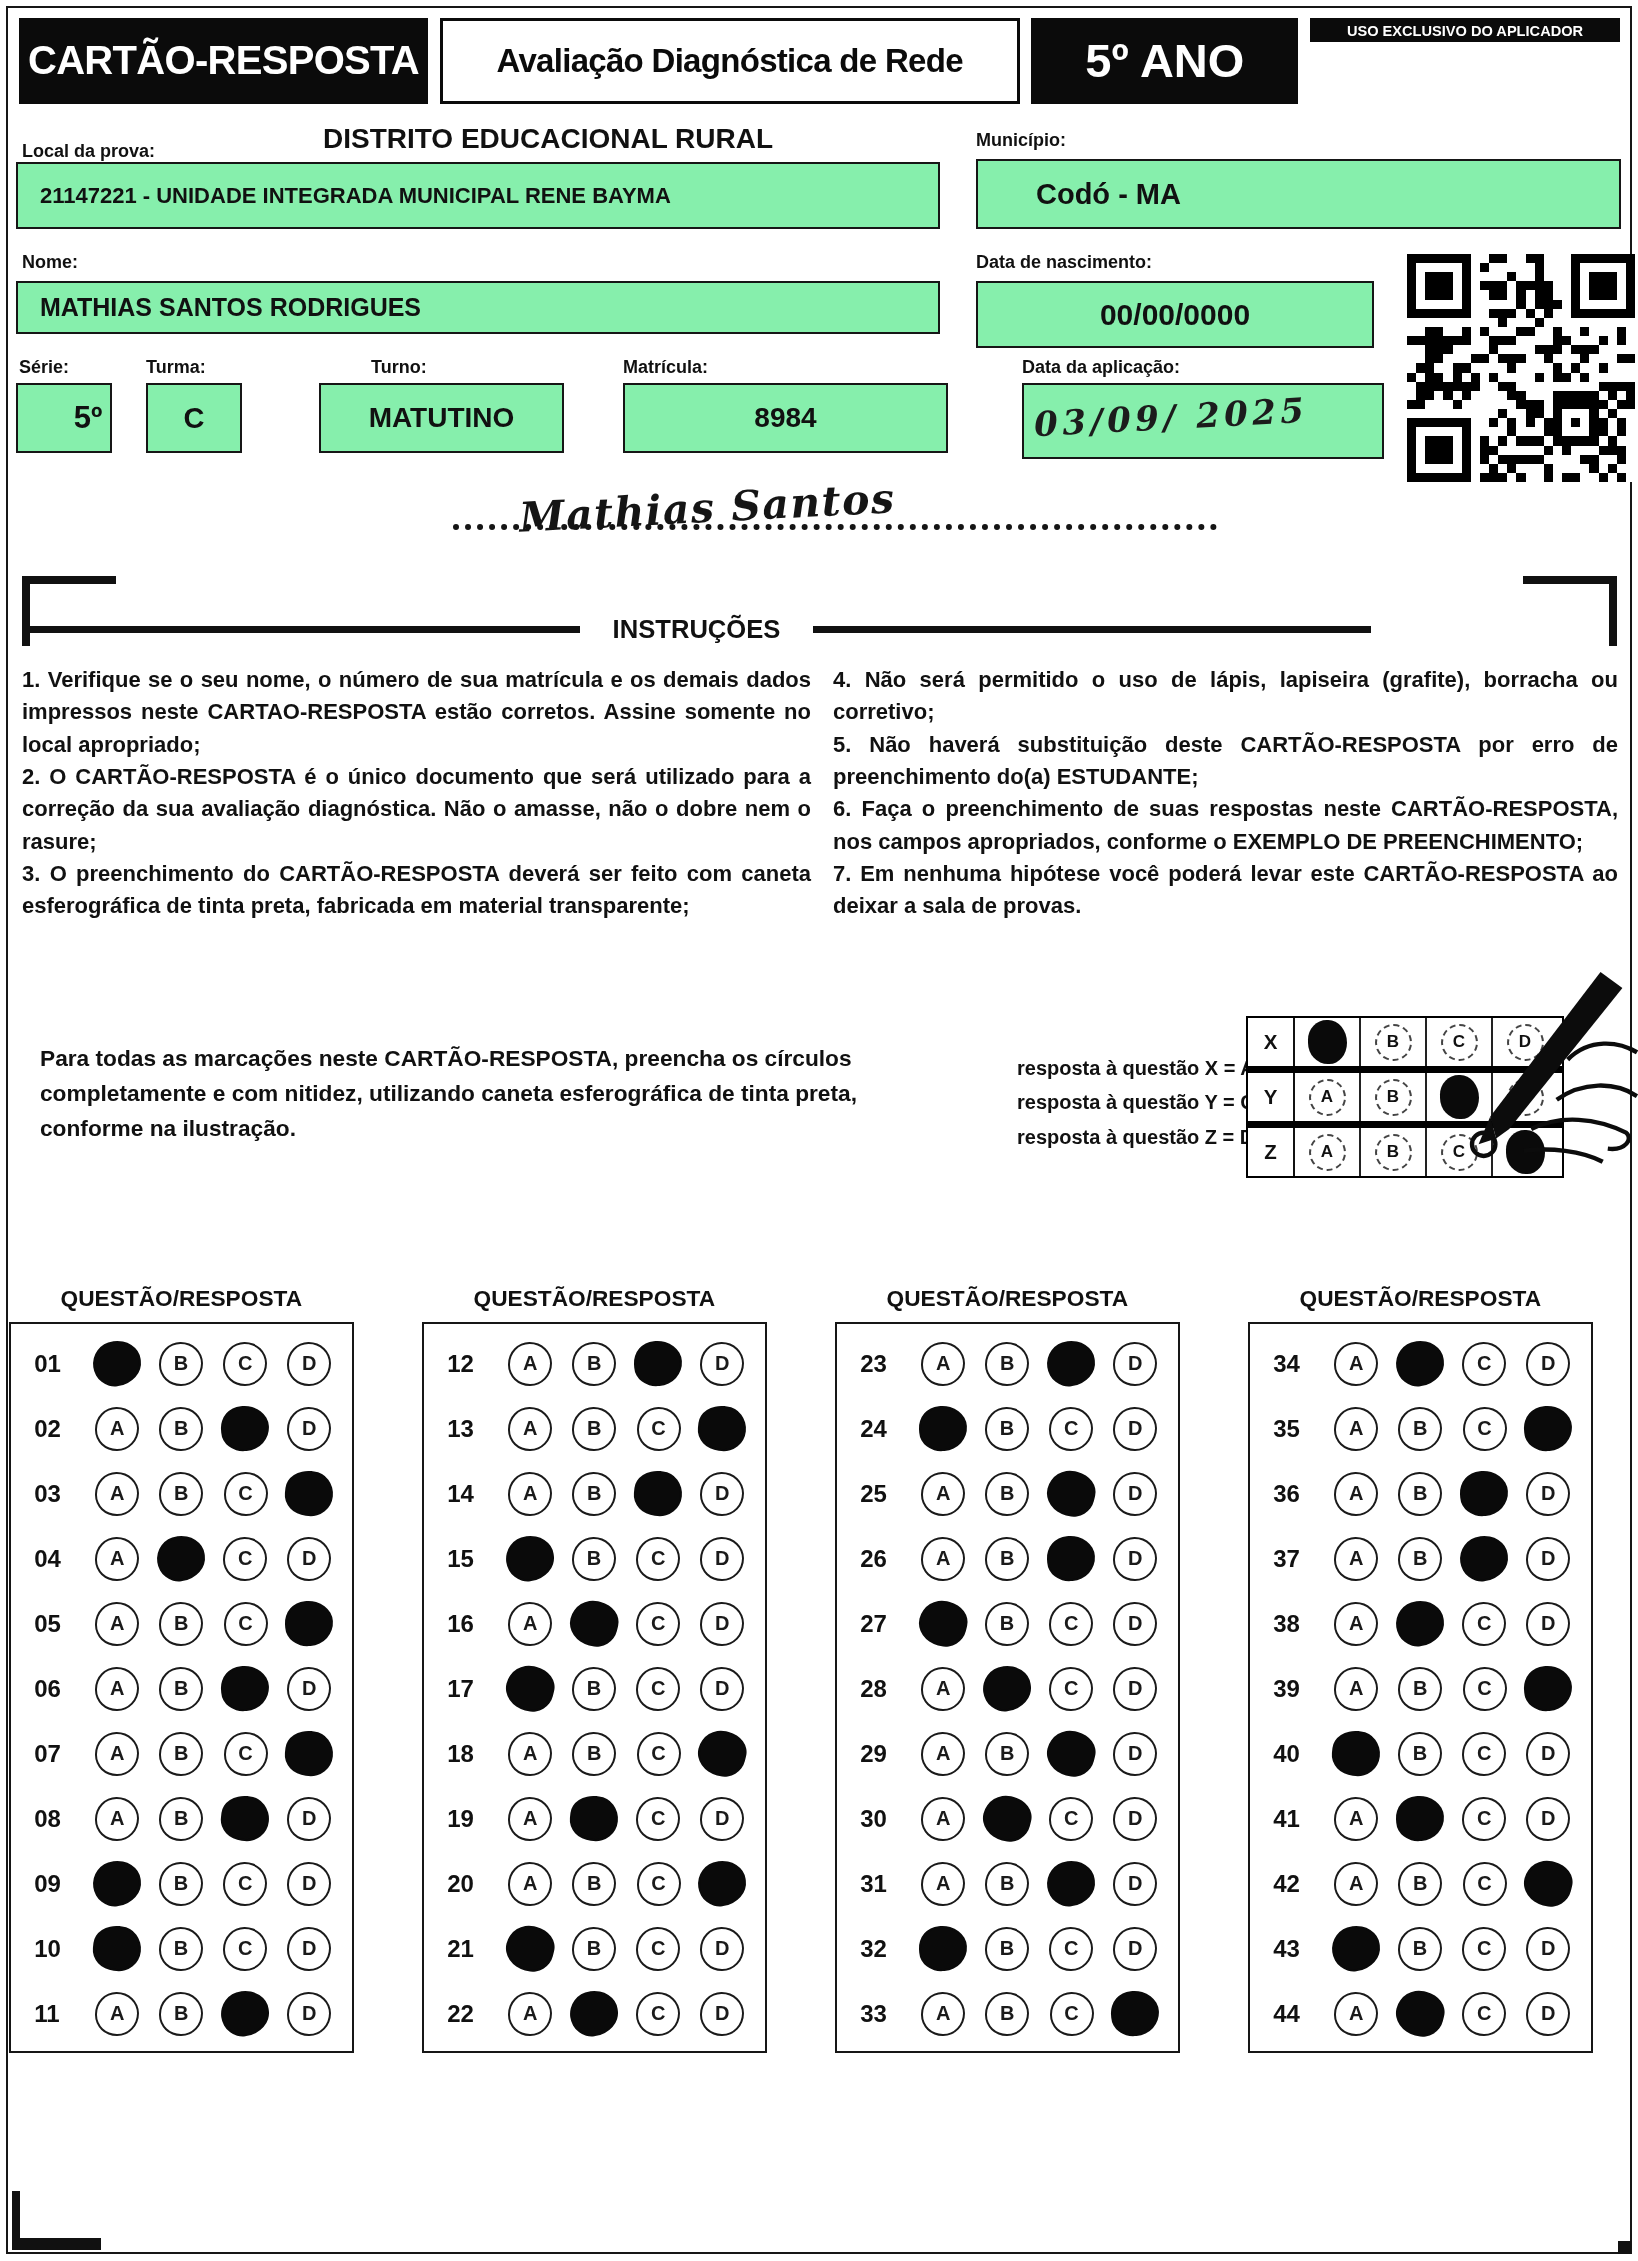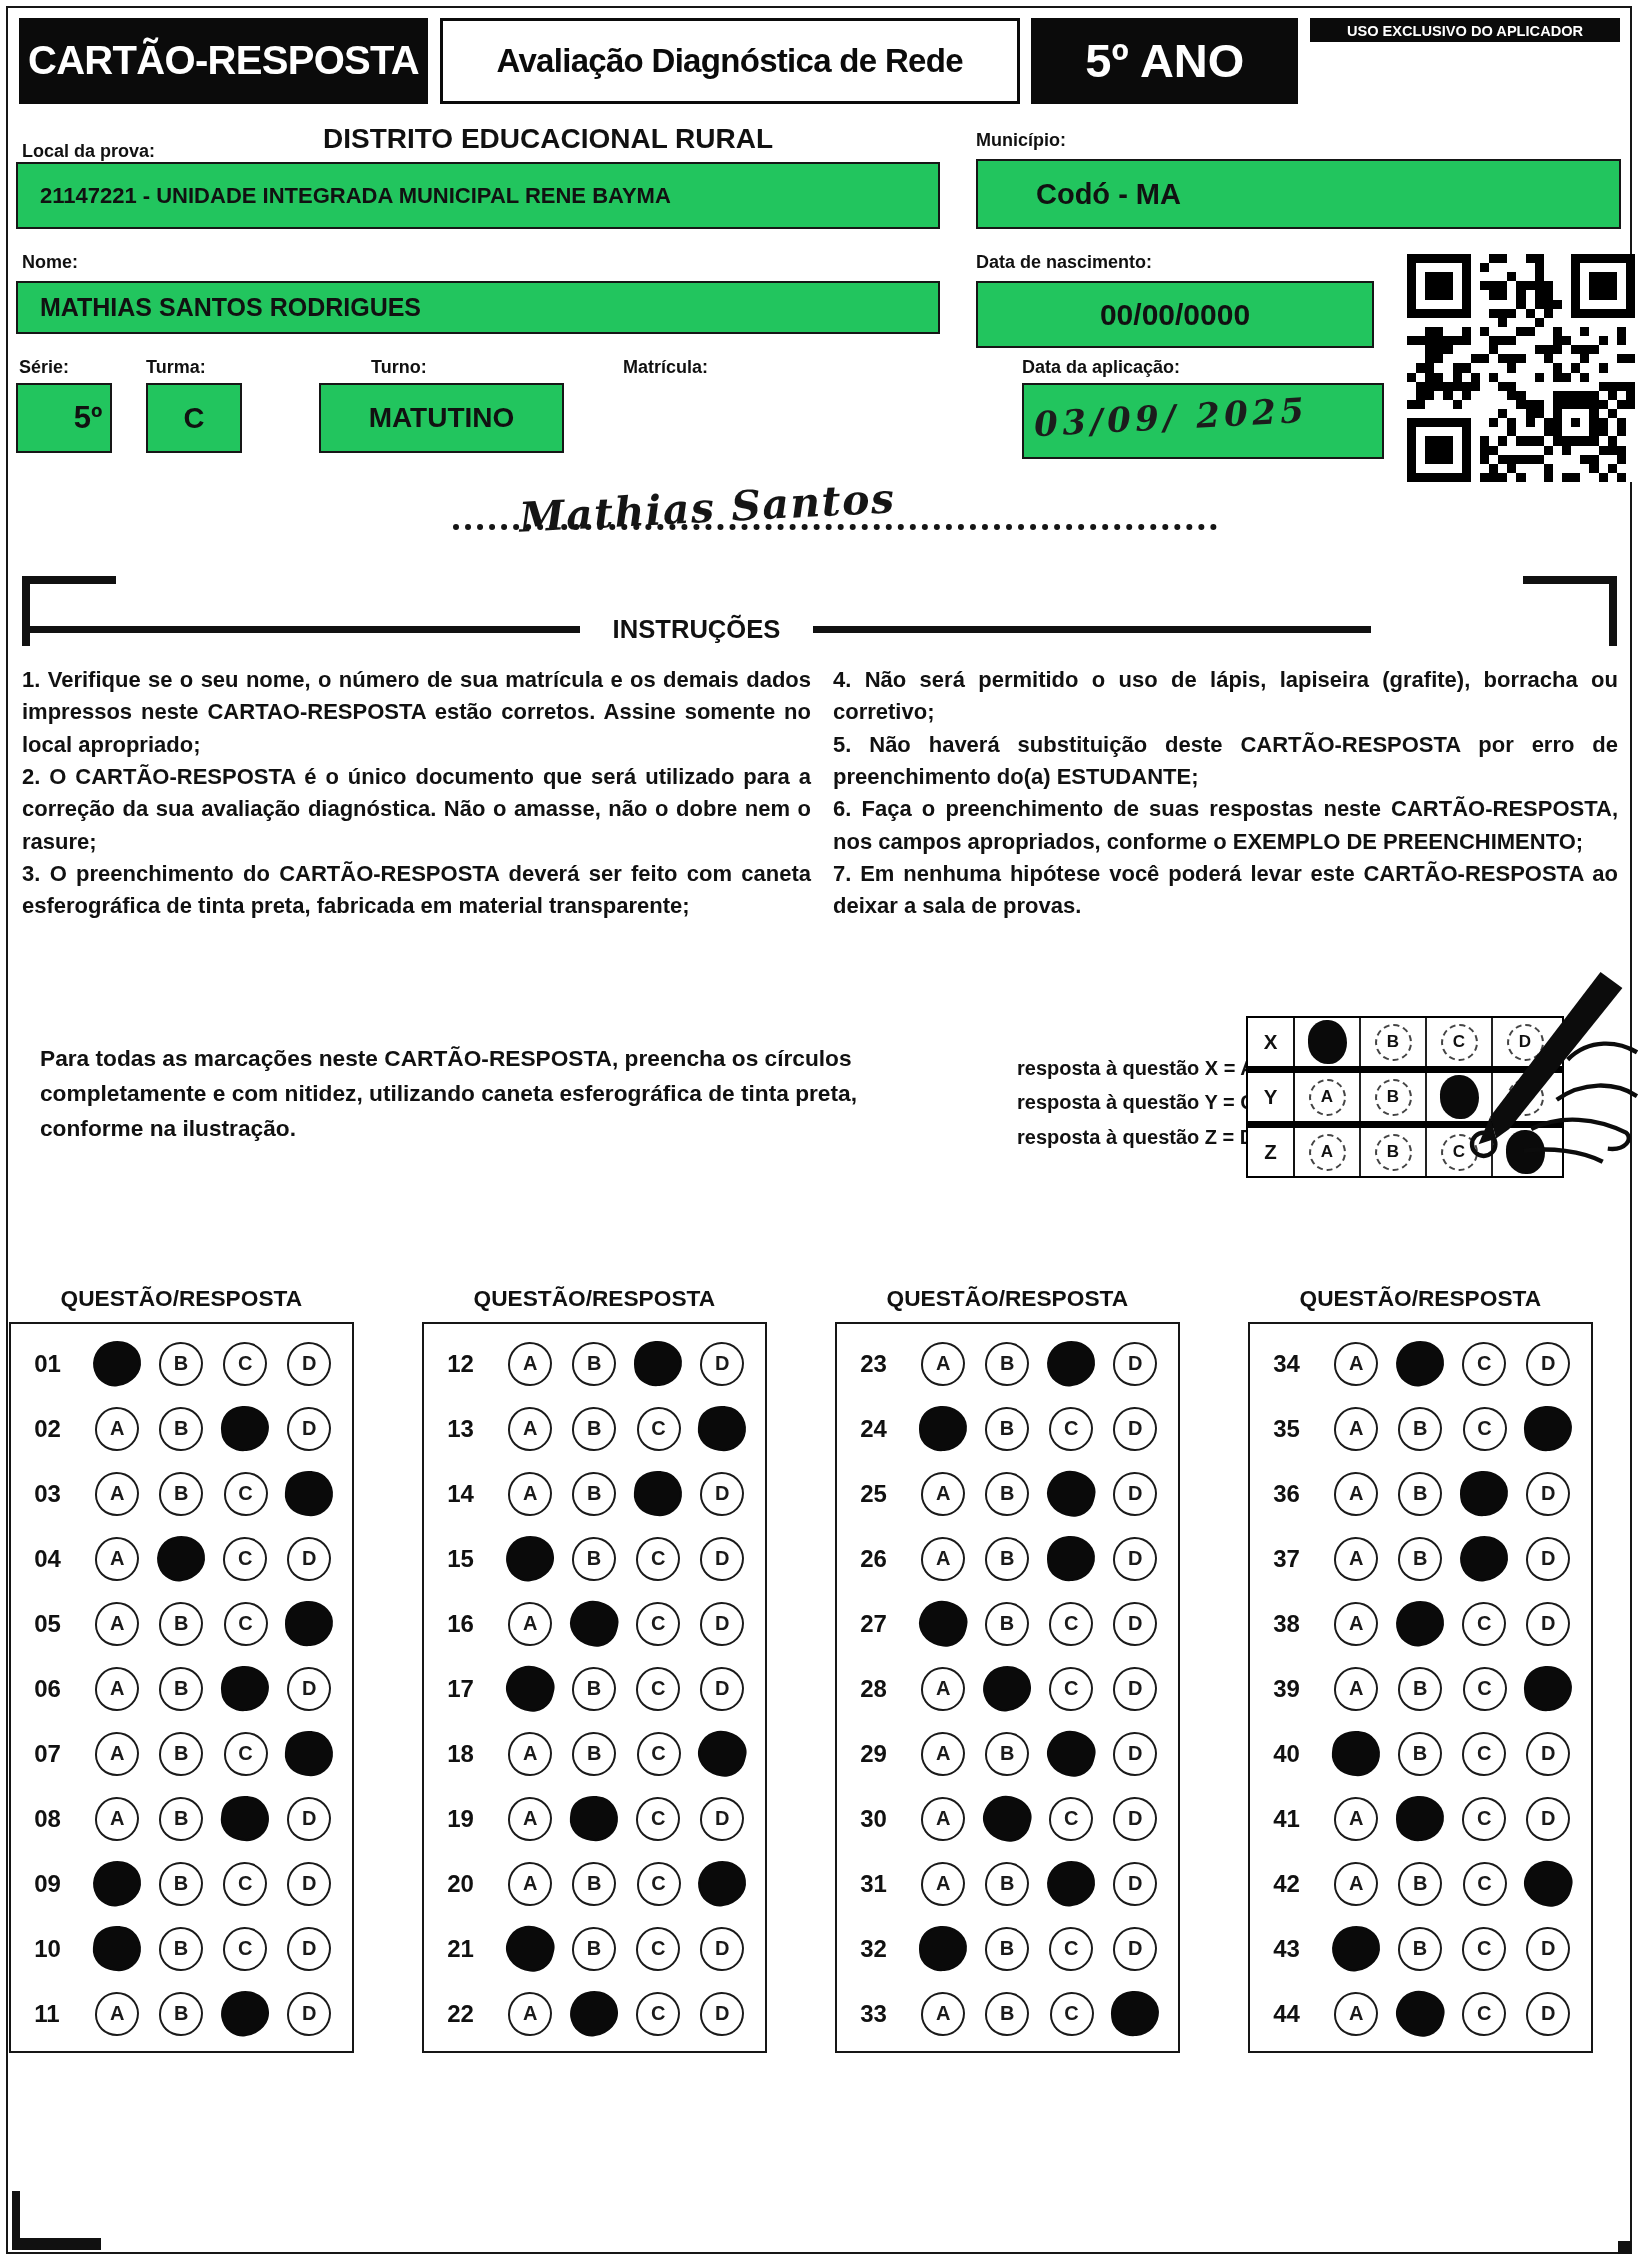"21147221 - UNIDADE INTEGRADA MUNICIPAL" .fbox { background: #22c55e -> #86efac }
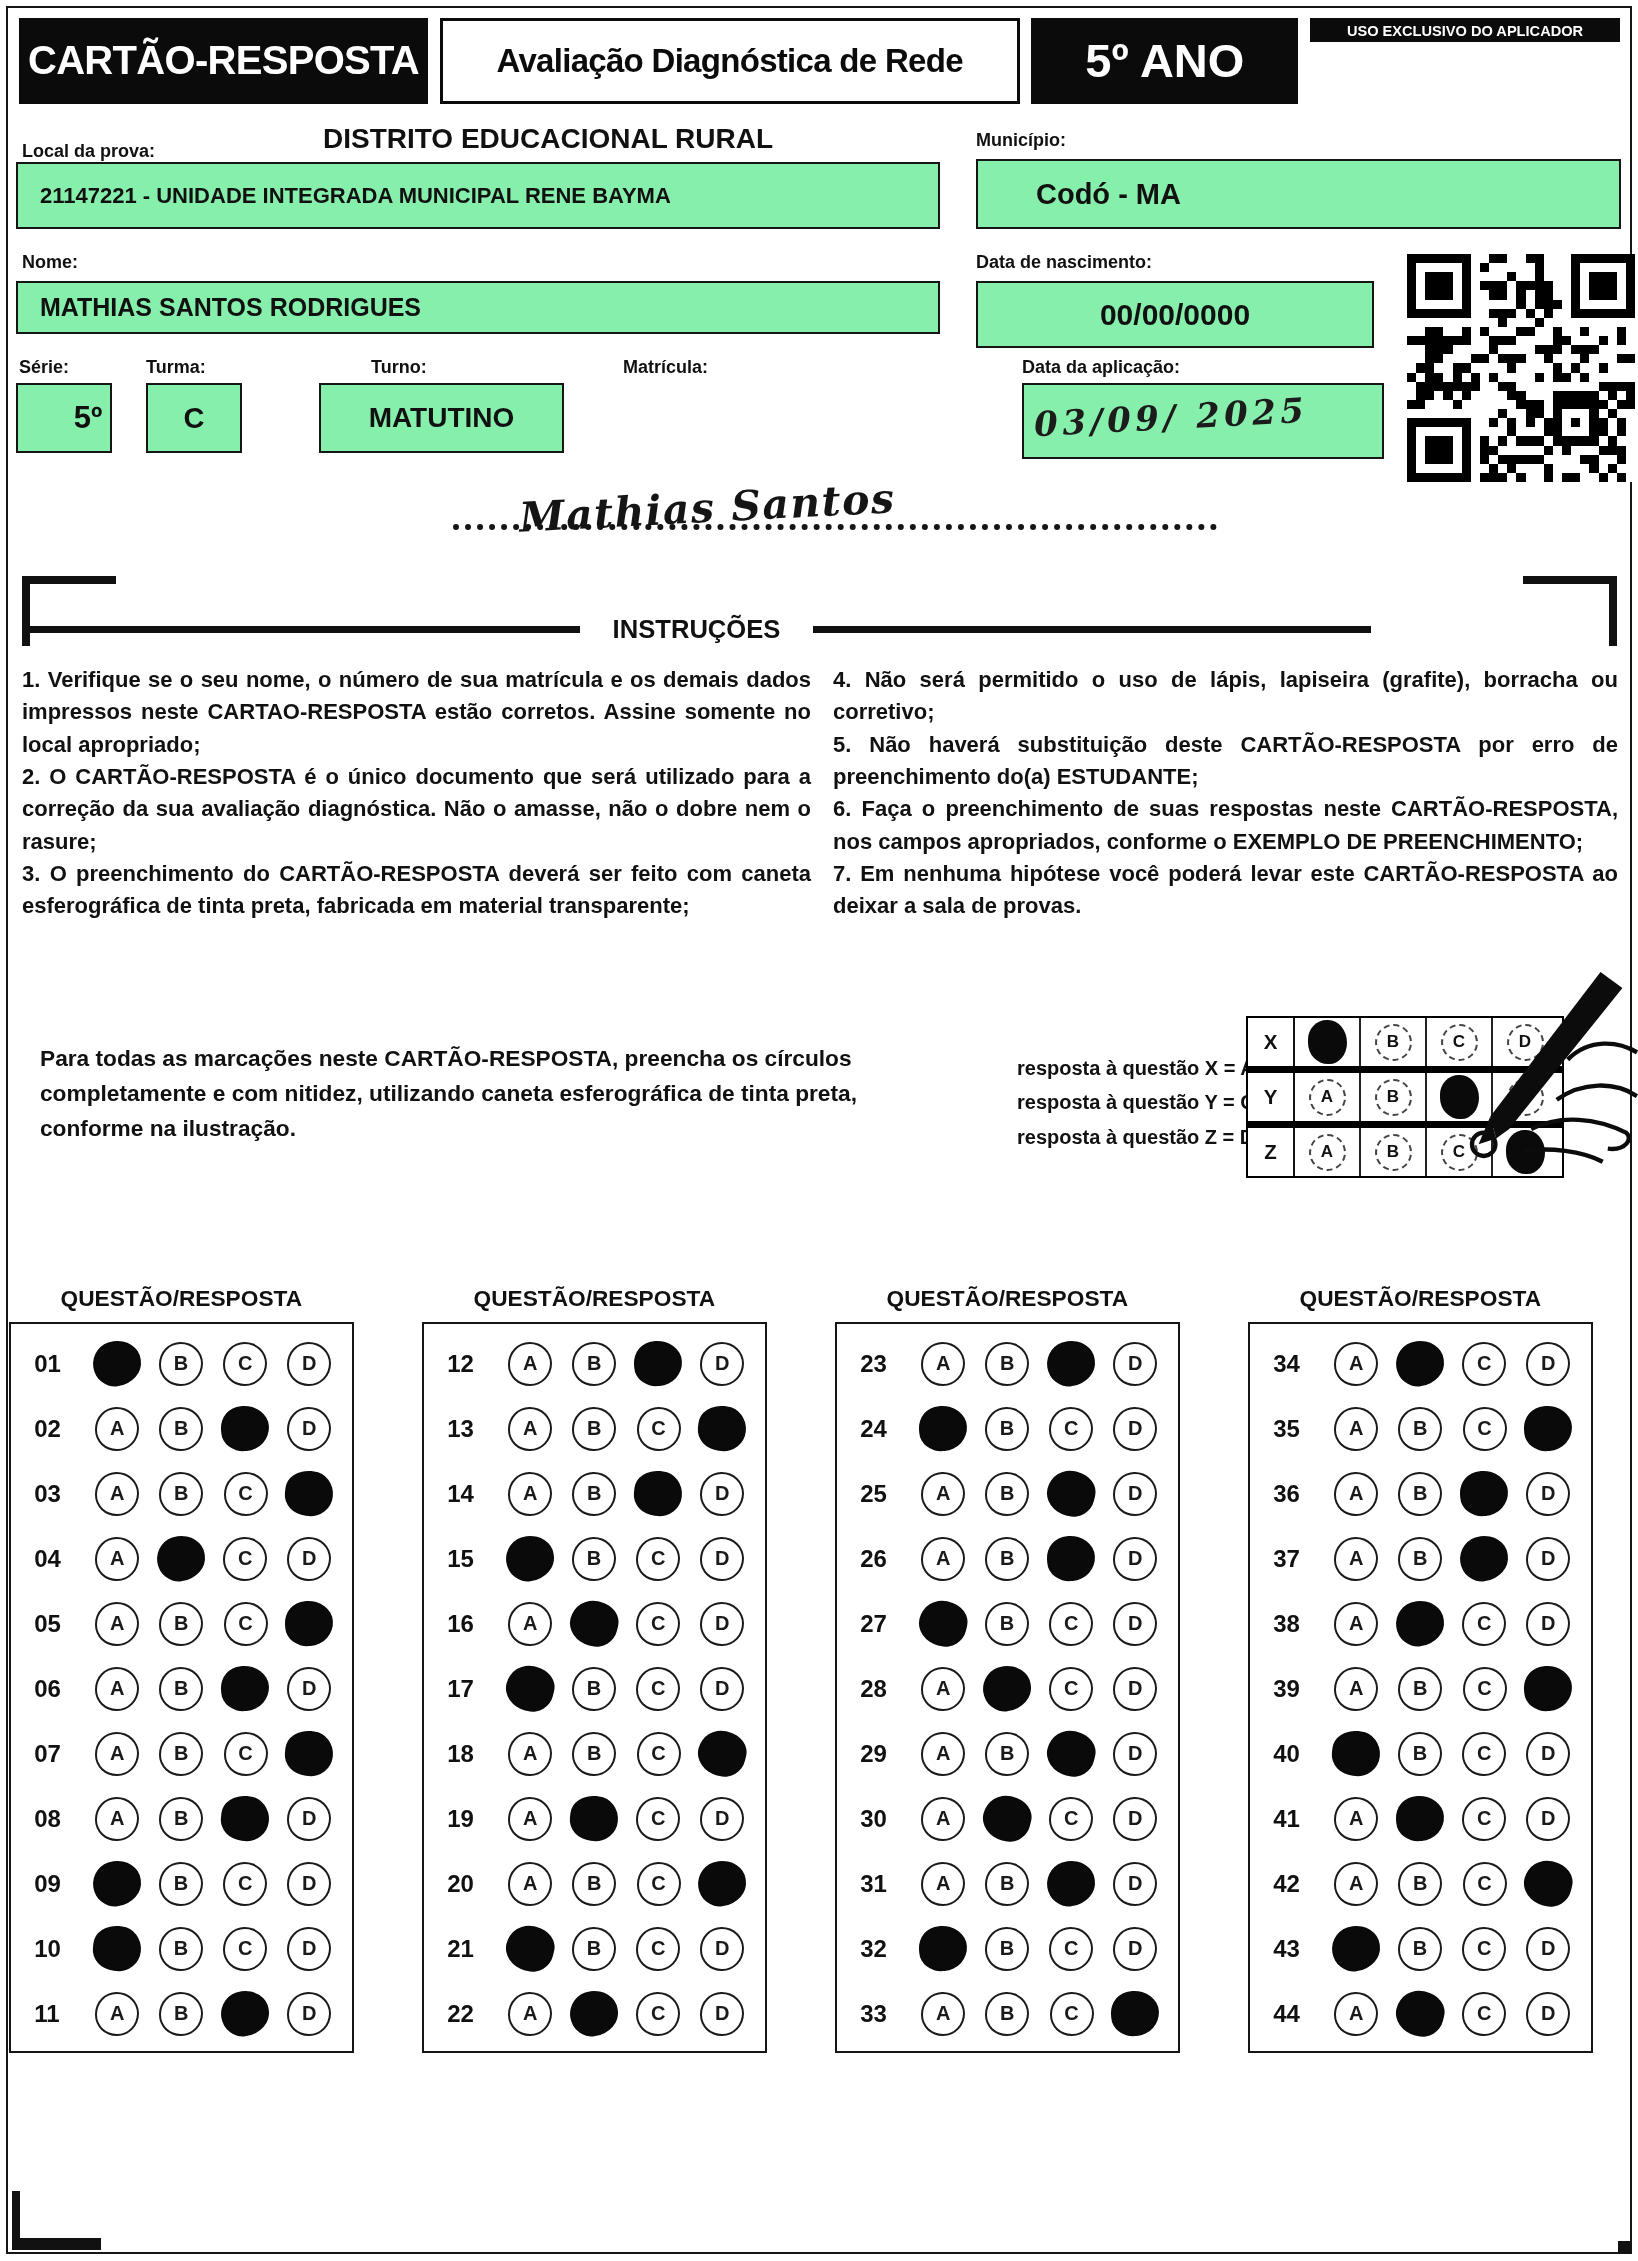"8984" div.fbox { html: none -> <div>8984</div> }
